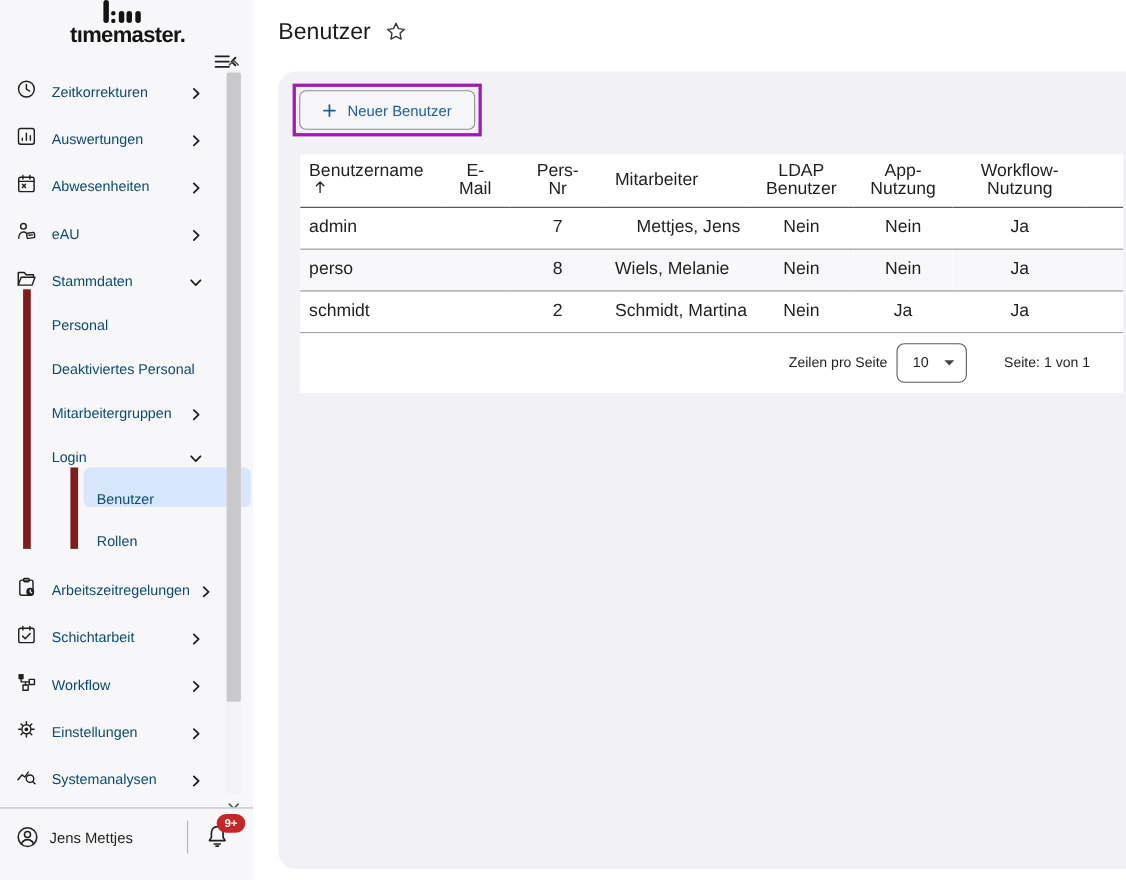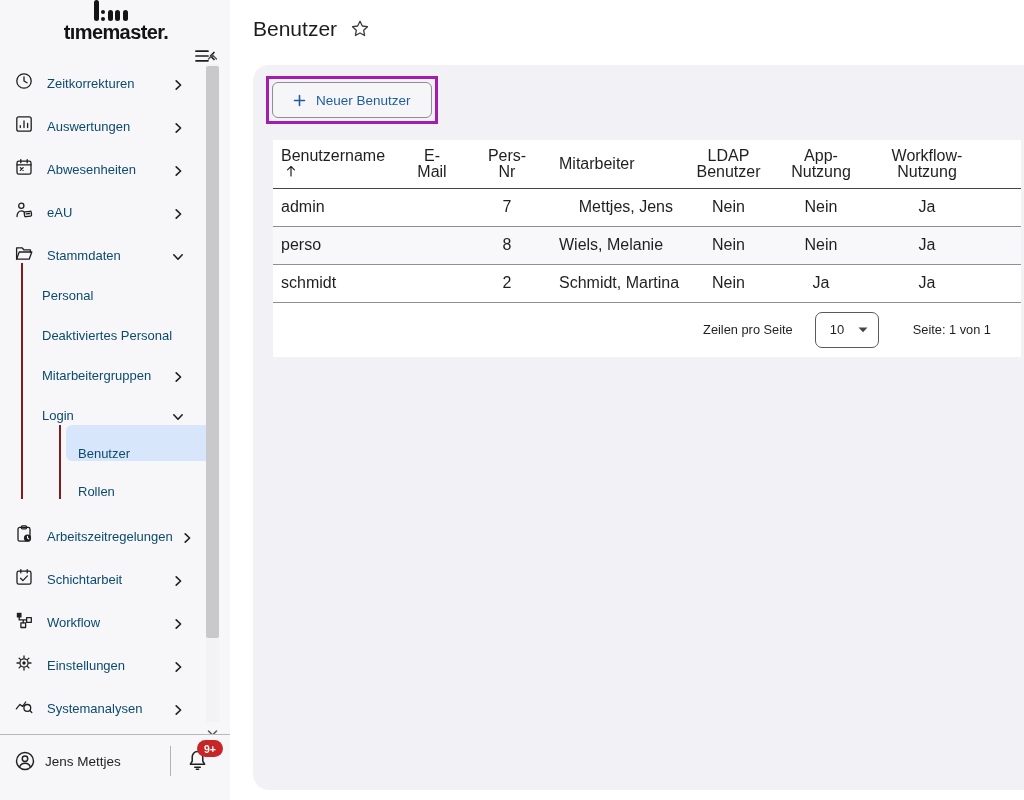"Personal" .subgroup { border-left: 2px solid #7f1d1d -> 7px solid #7f1d1d }
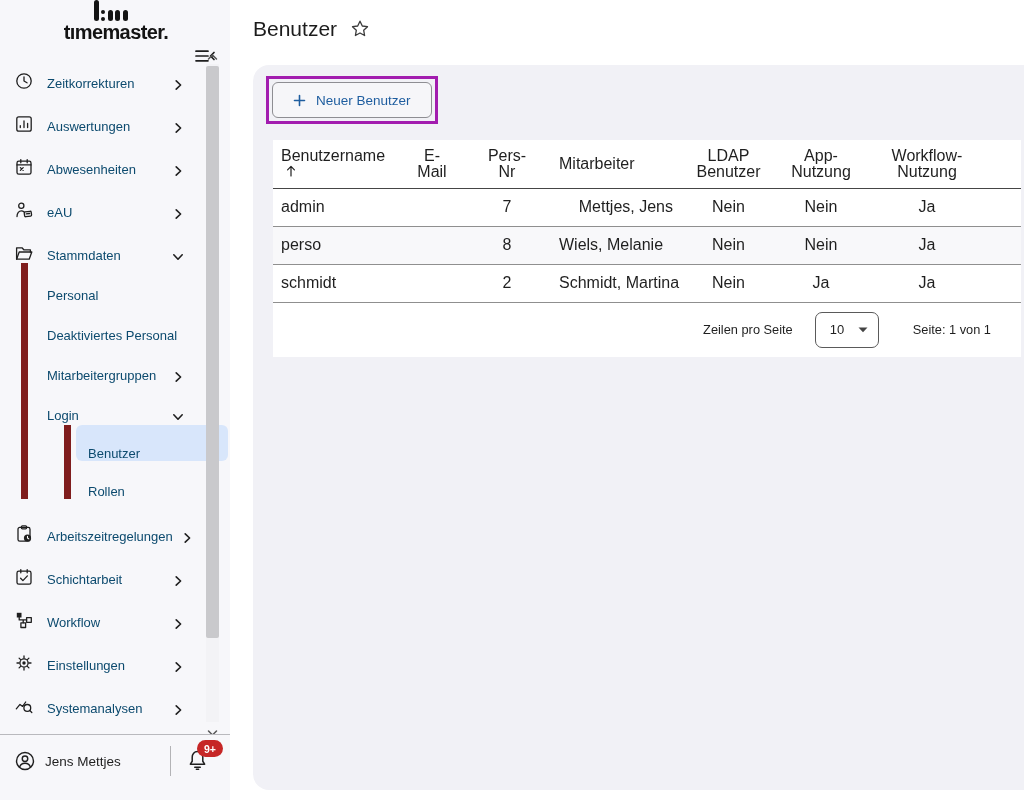"Zeilen pro Seite" .rpp-label { margin-right: 22px -> 8px }
